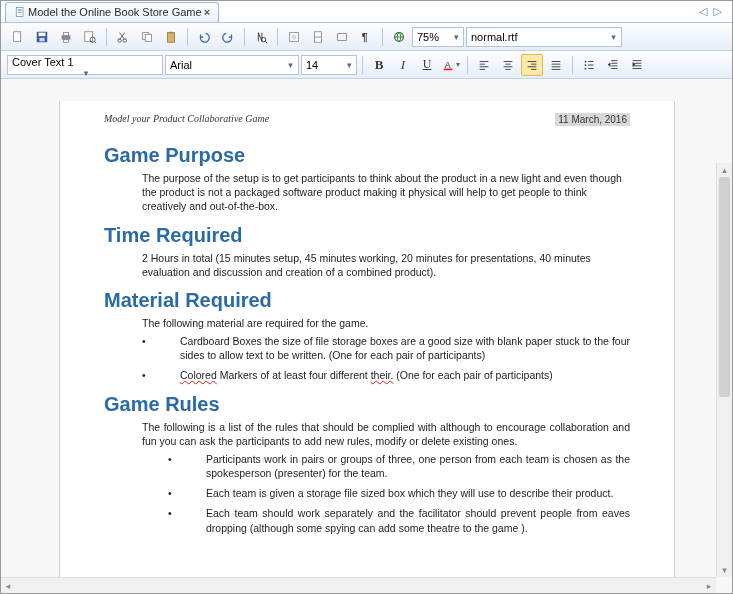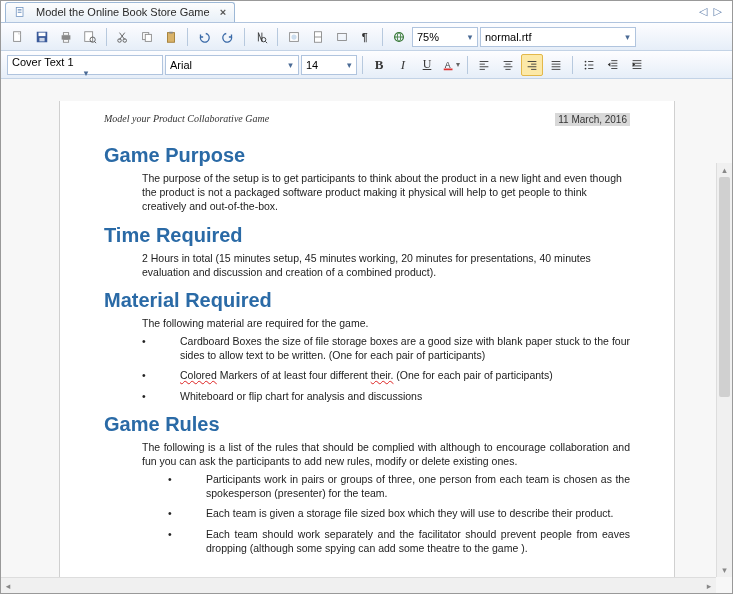"Model the Online Book Store" .tab { gap: 10px -> 2px }
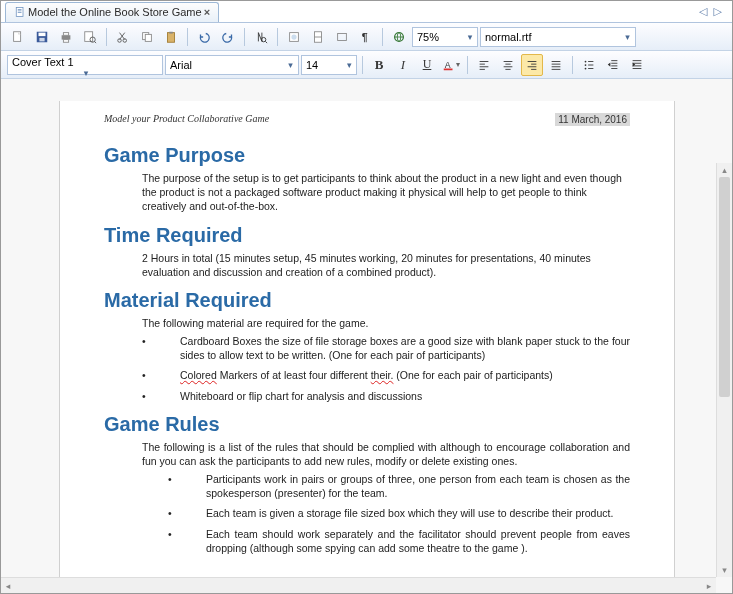"75%" .zoom { width: 66px -> 52px }
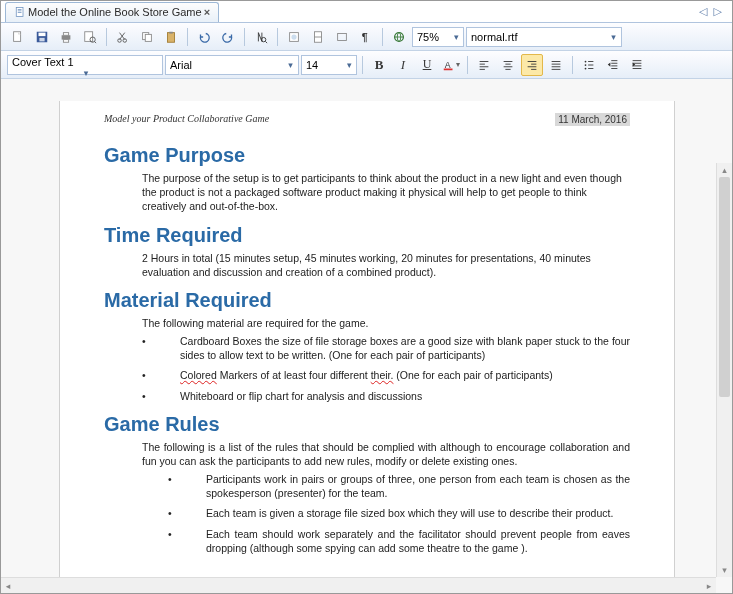"Whiteboard or flip chart for" li { html: <li>Whiteboard or flip chart for analysis and discussions</li> -> none }
